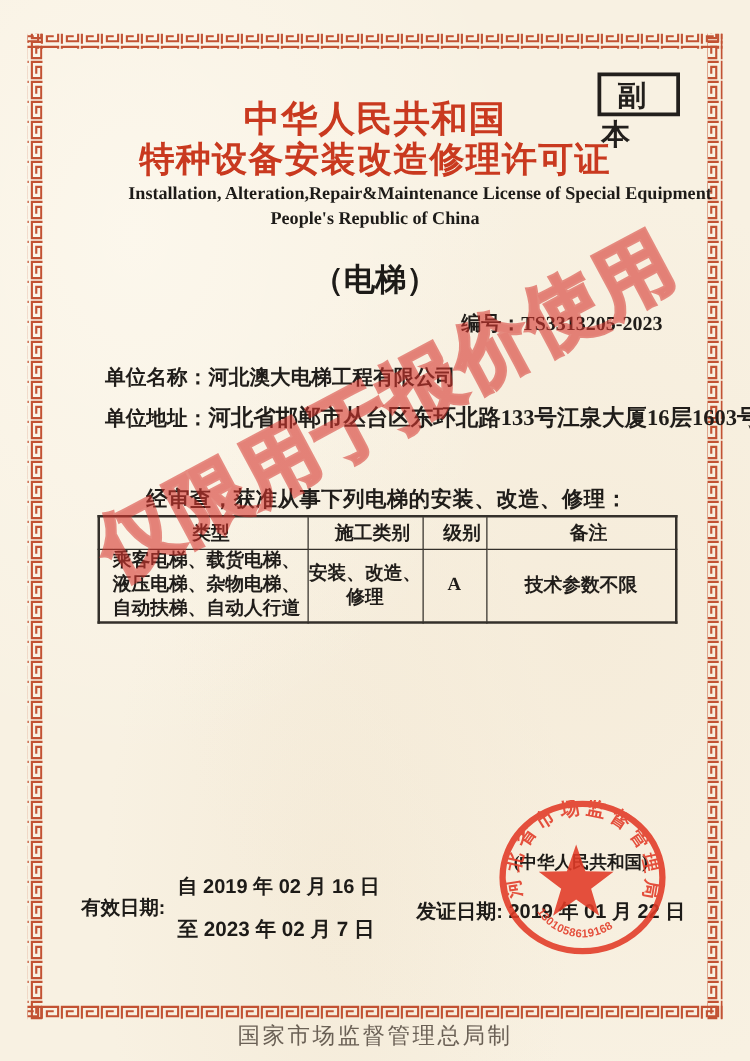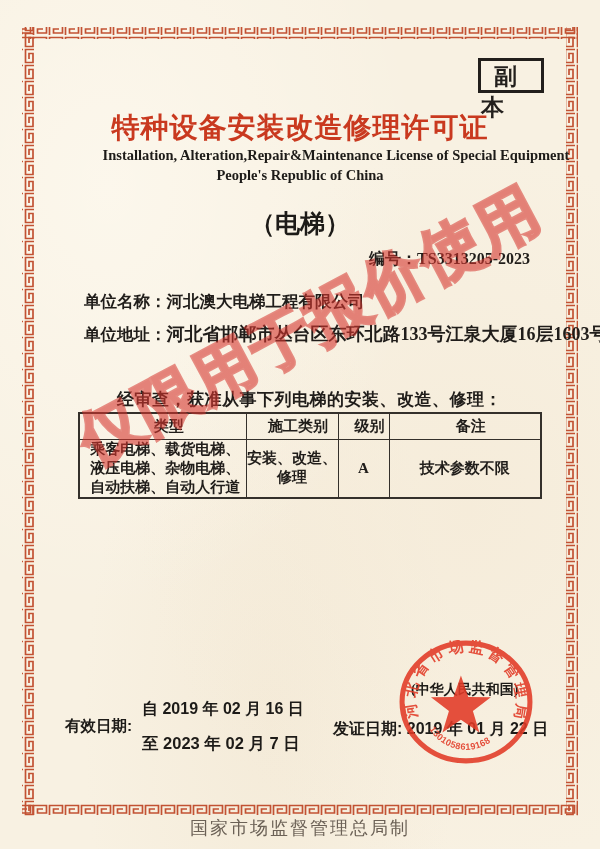"中华人民共和国" div.title-cn-1 { html: none -> <div>中华人民共和国</div> }
